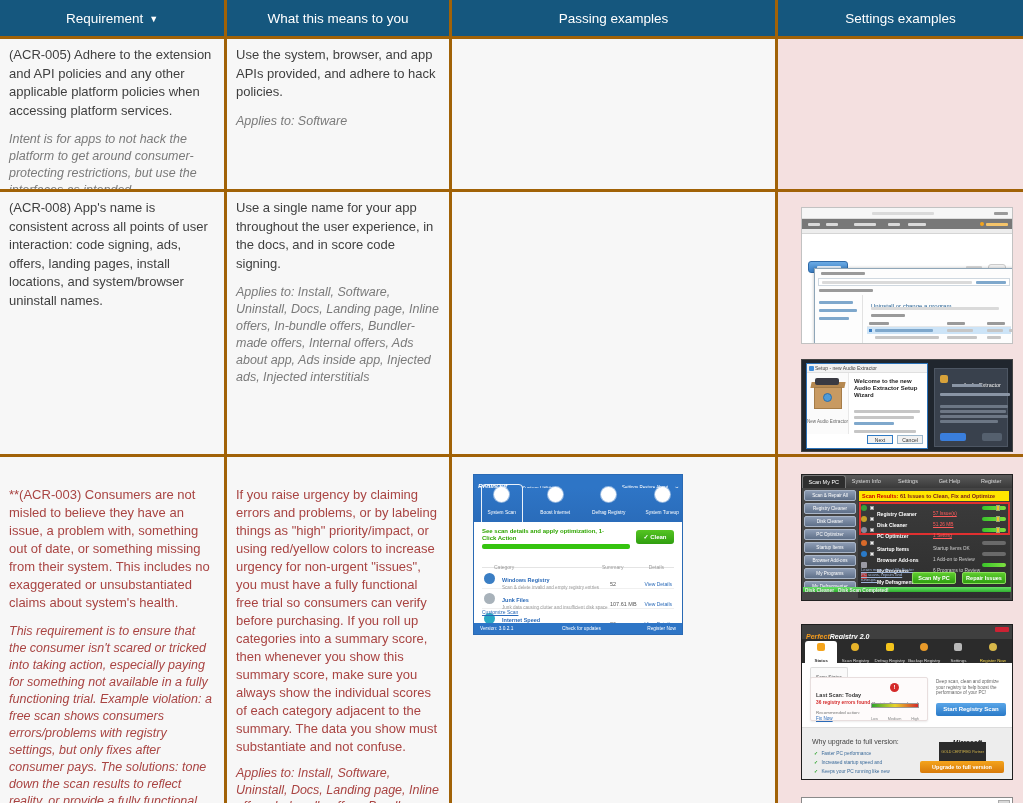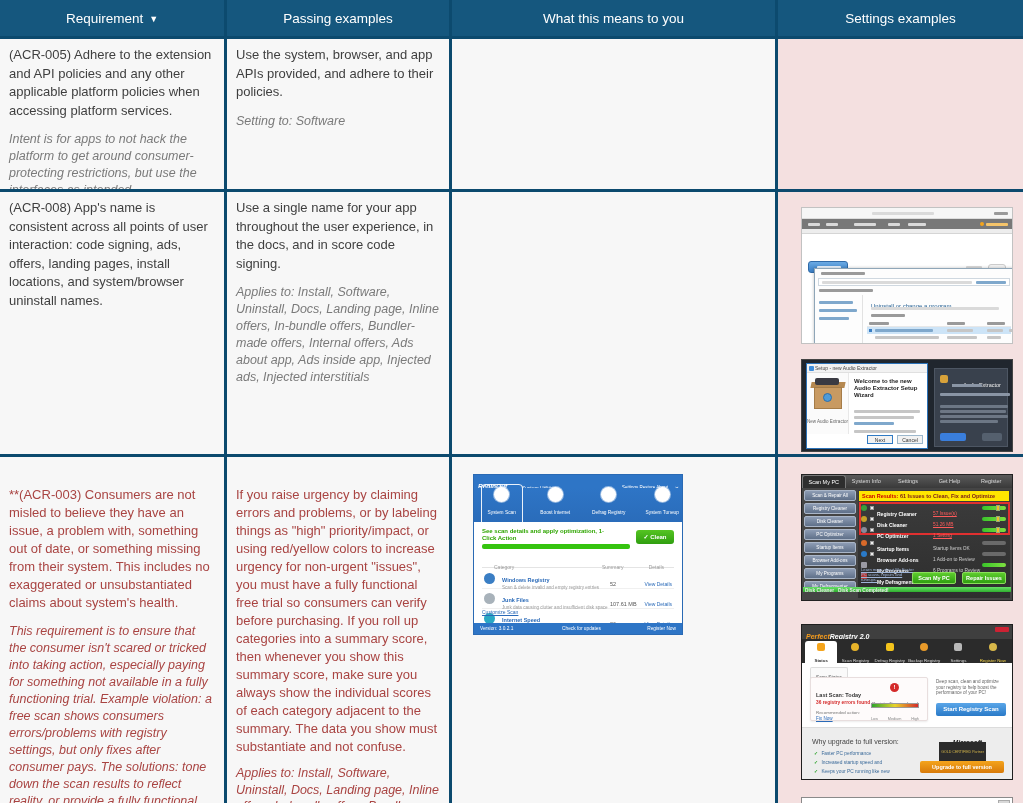"Requirement" .grid { background: #0c4a6e -> #a16207 }
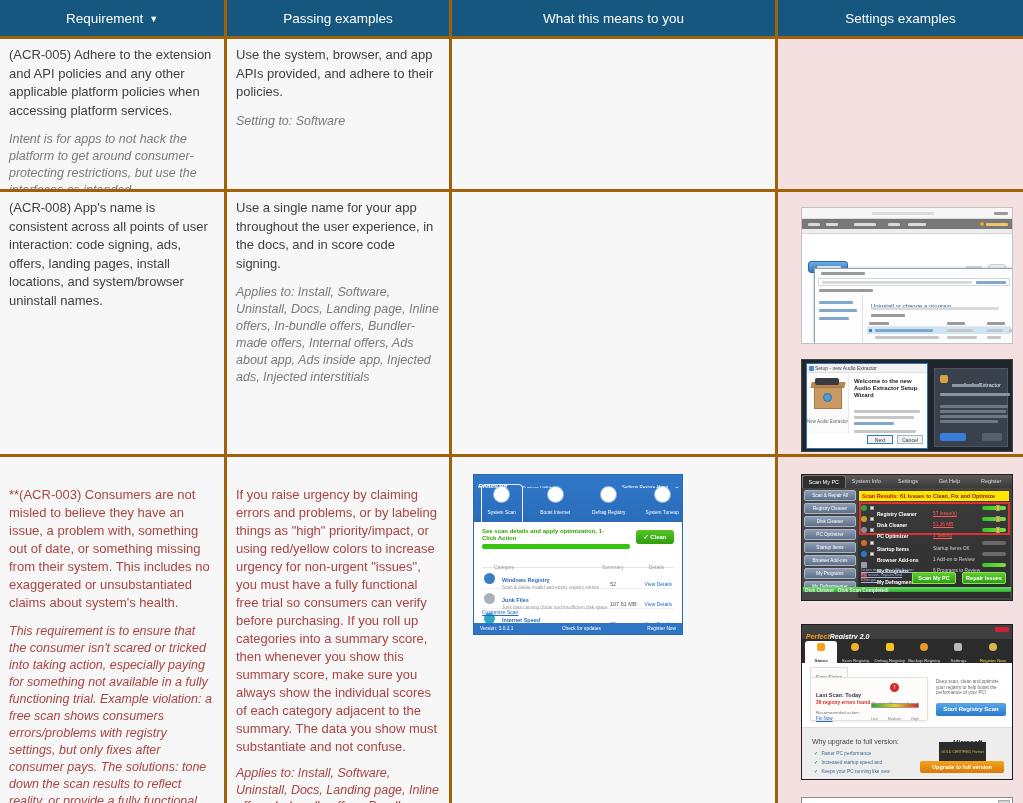"Passing examples" div.hcell { order: before "What this means to you" -> after "What this means to you" }
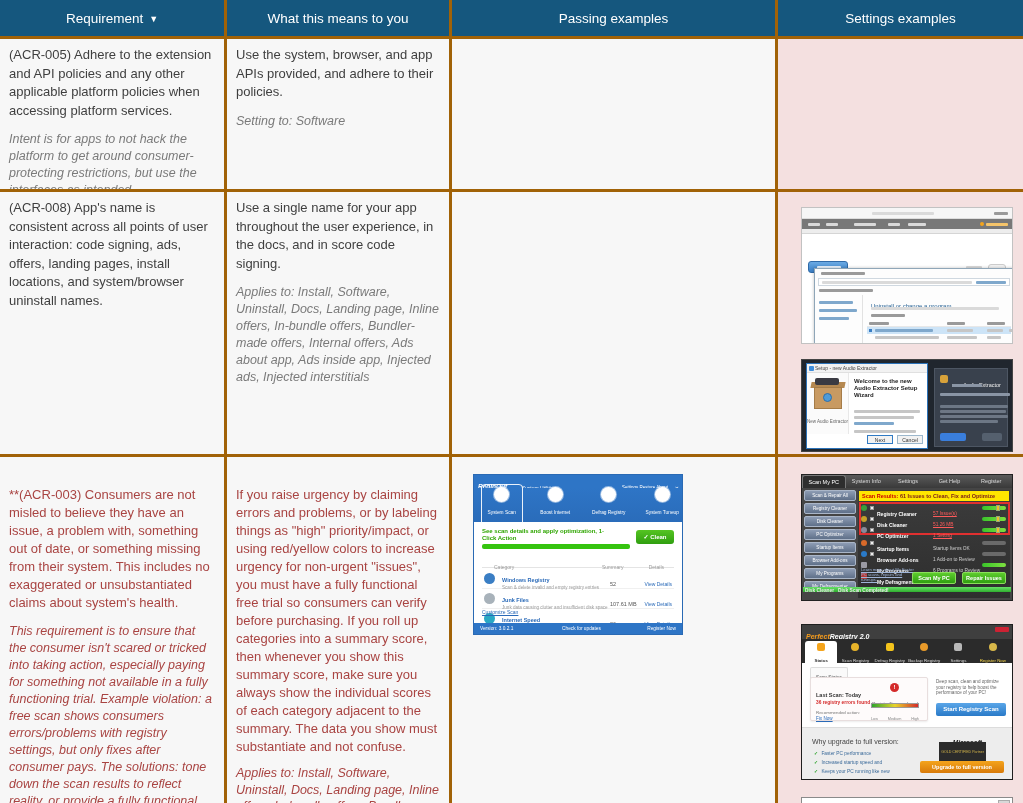"Use the system, browser, and" p { text: their -> hack }
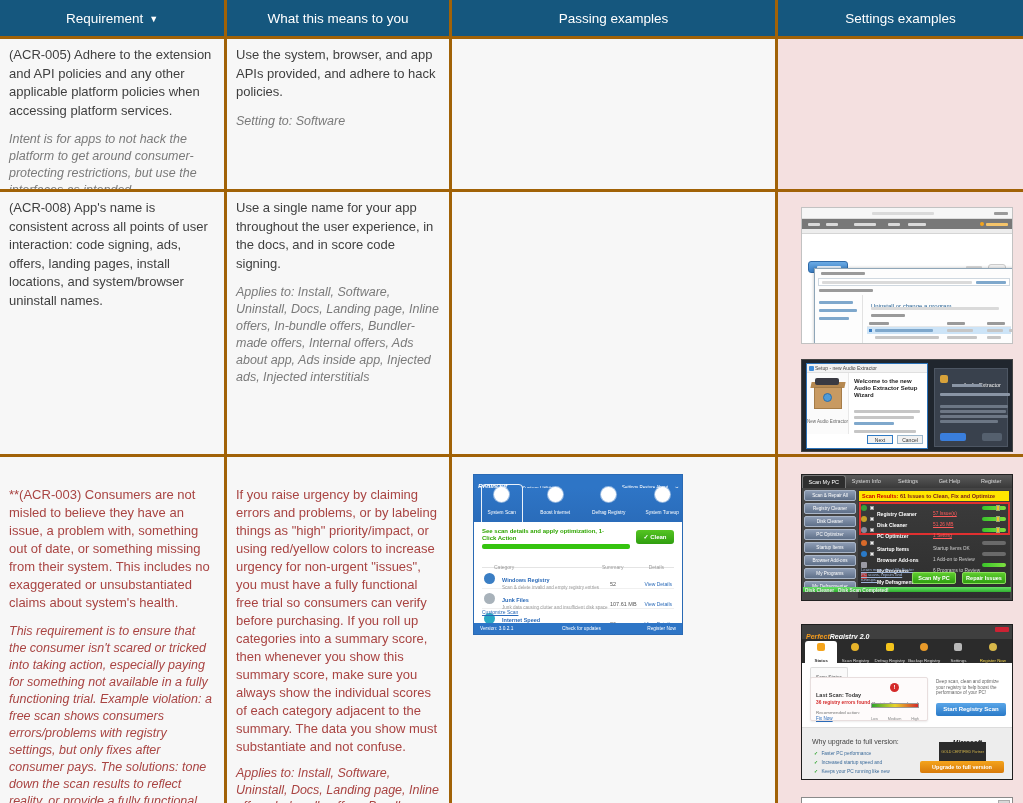"Setting to: Software" p.note { text: Setting -> Applies }
